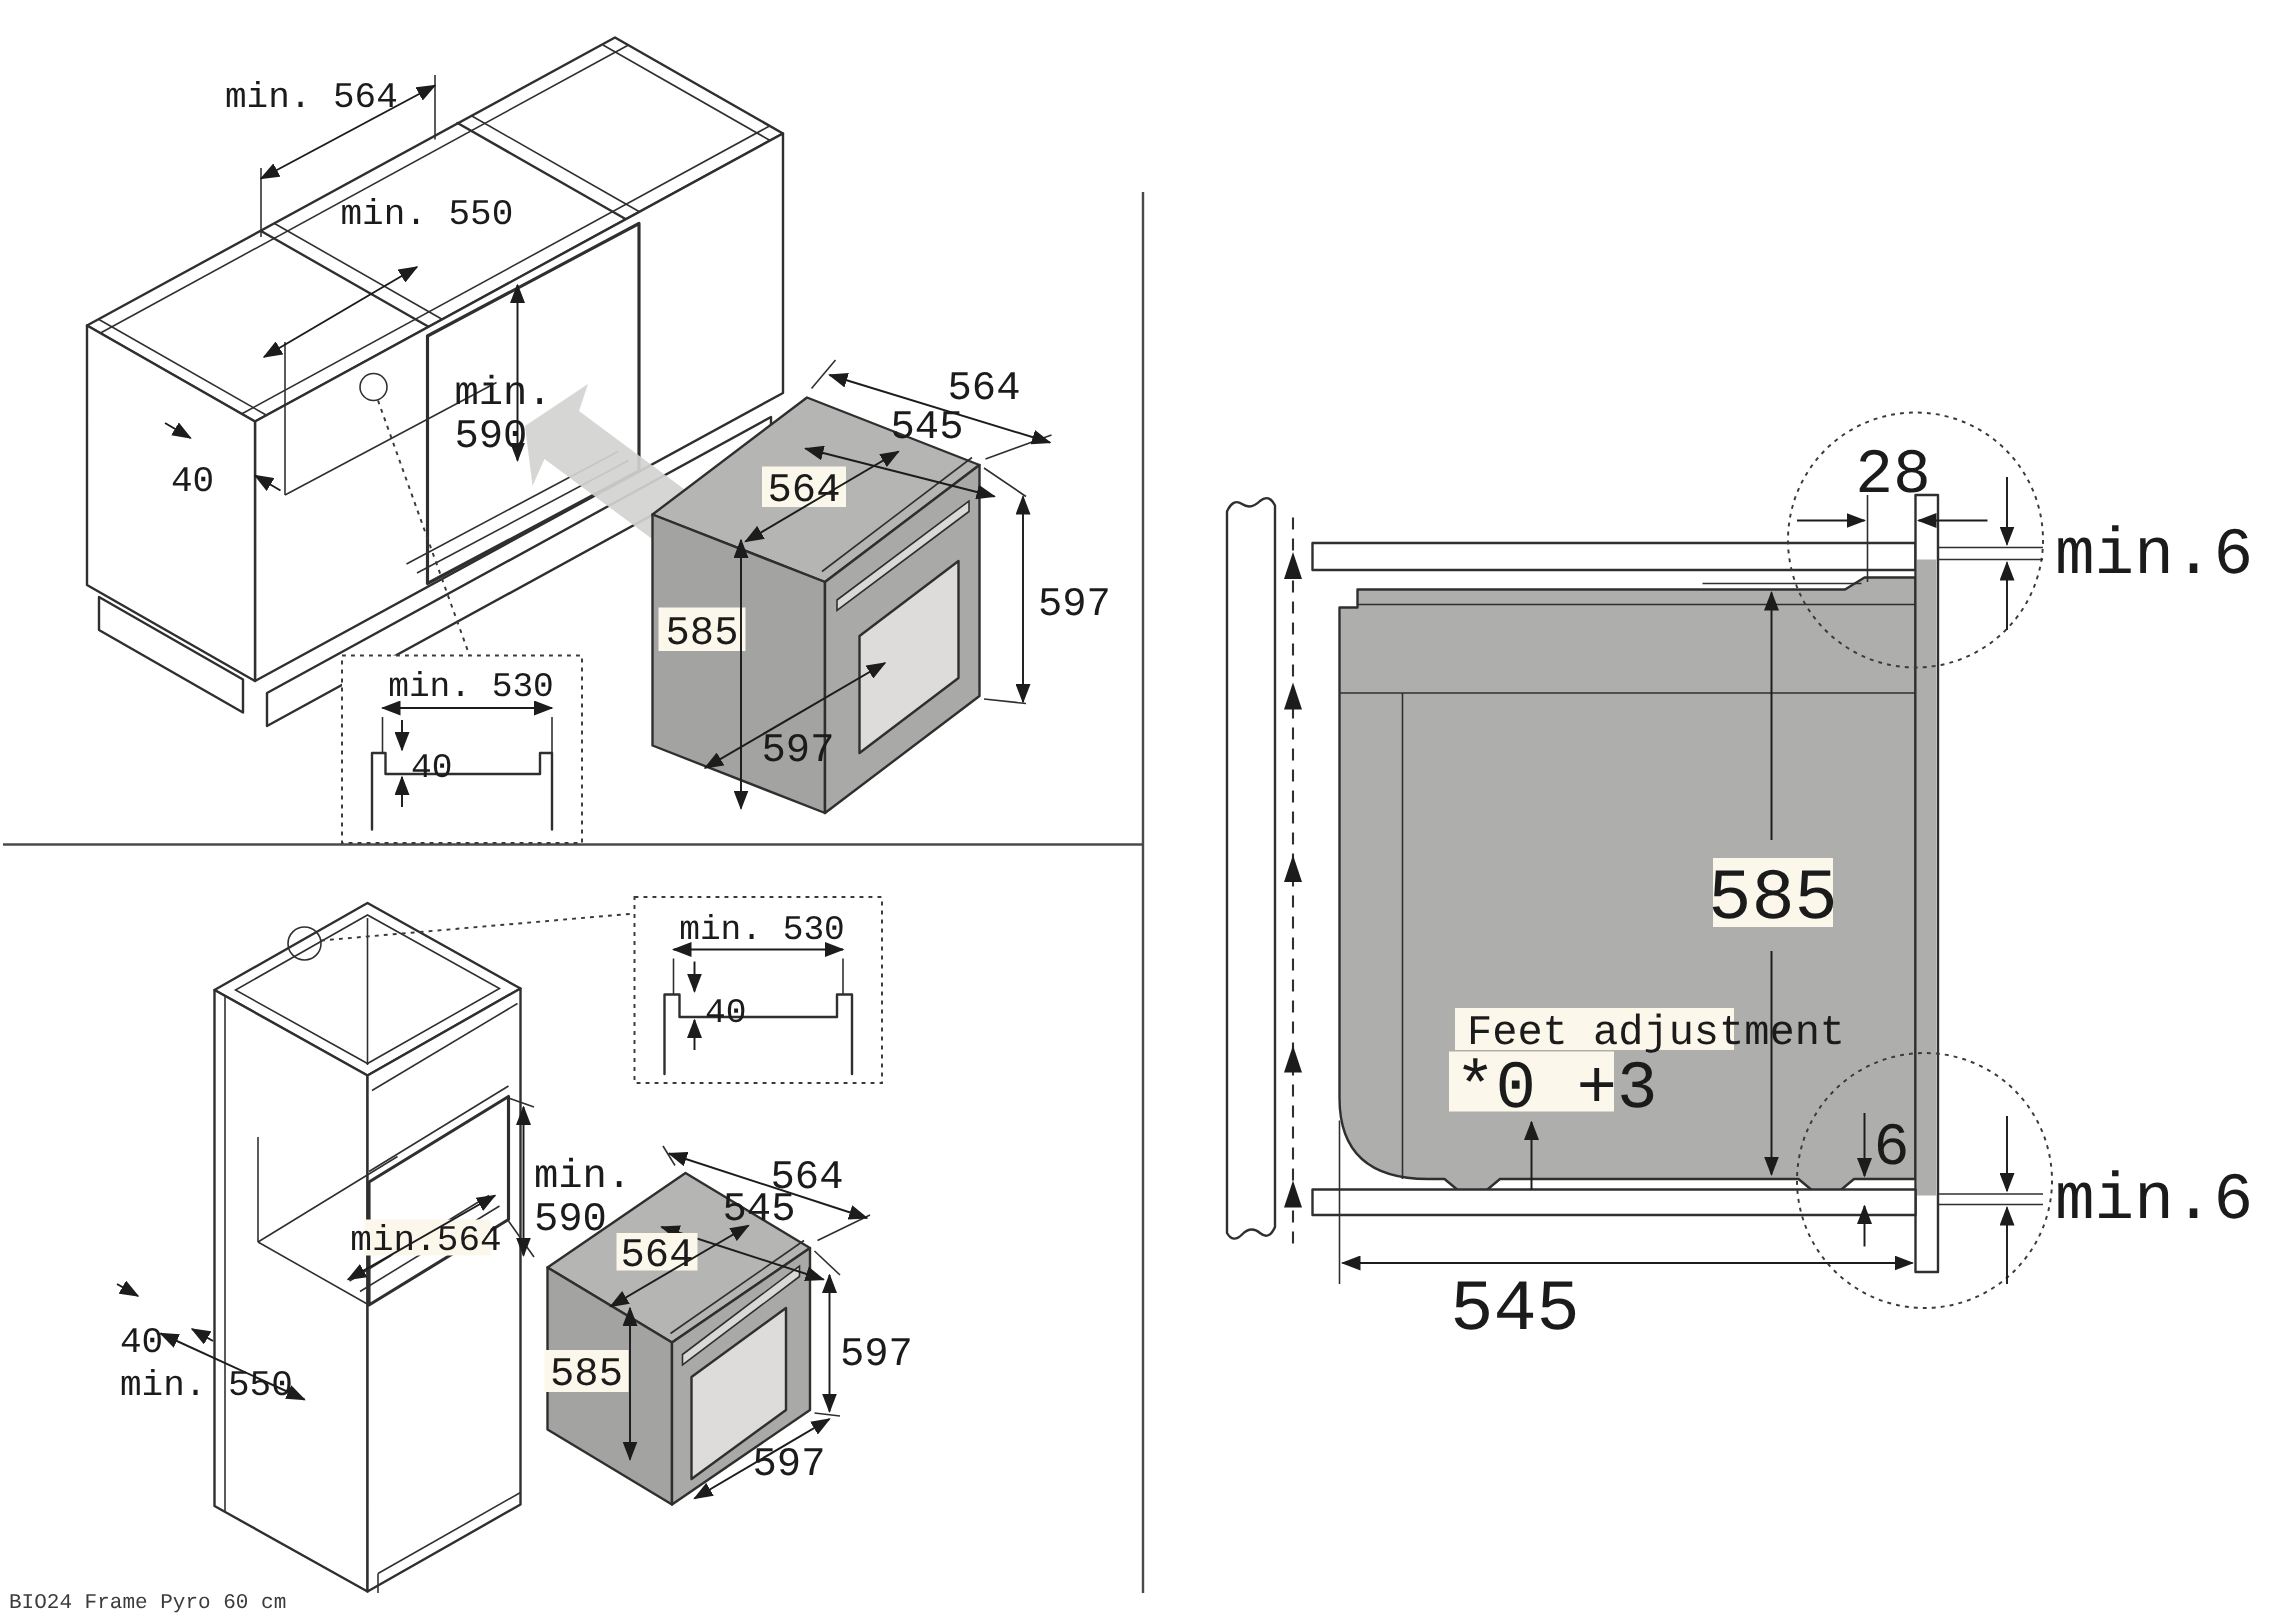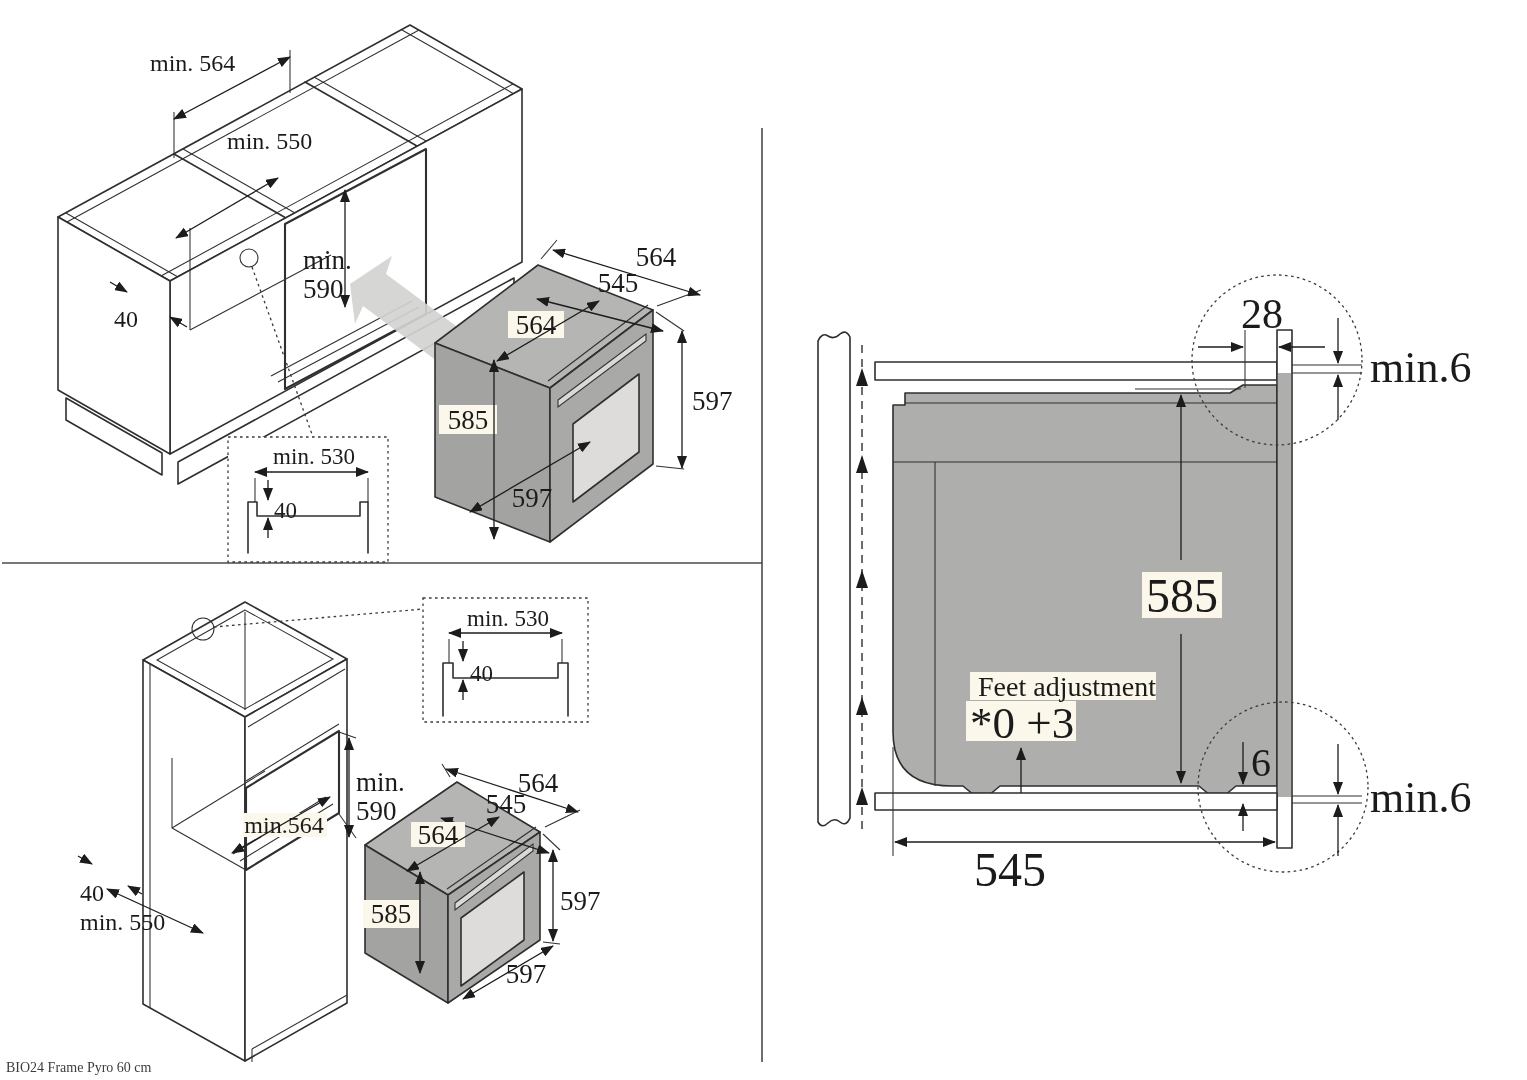"min. 564" .stage { font-family: Liberation Serif, serif -> Liberation Mono, monospace }
